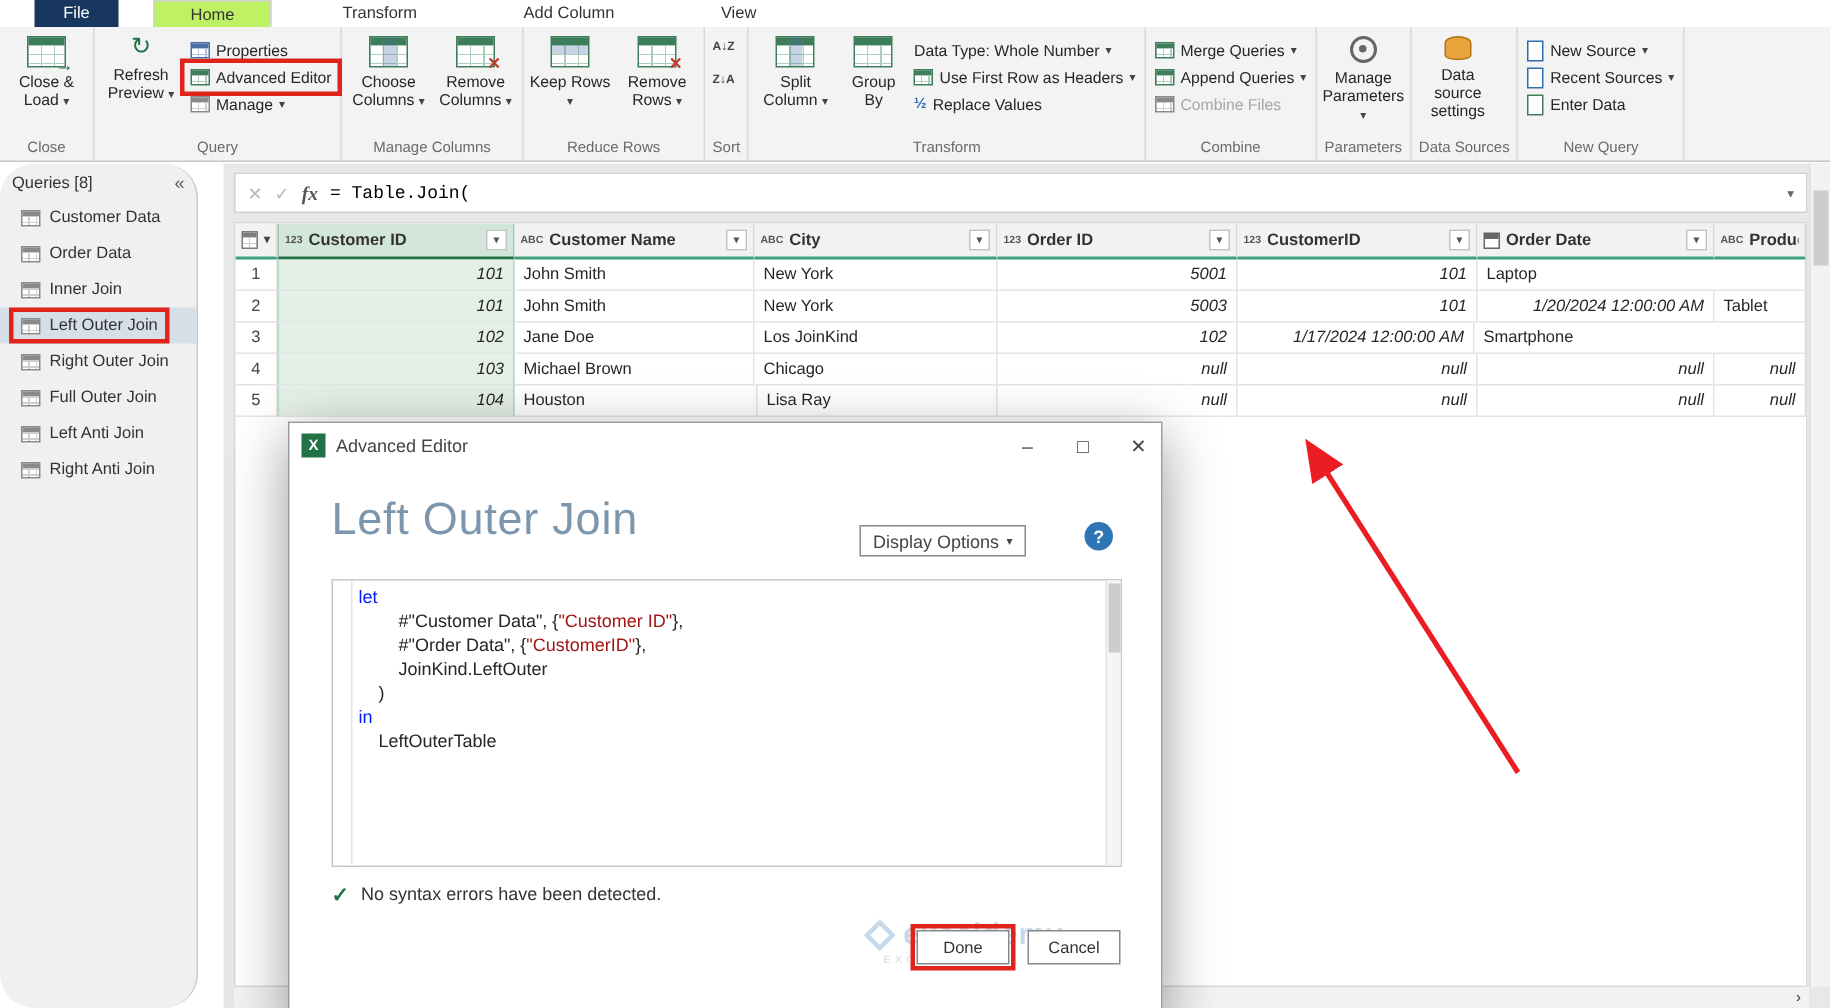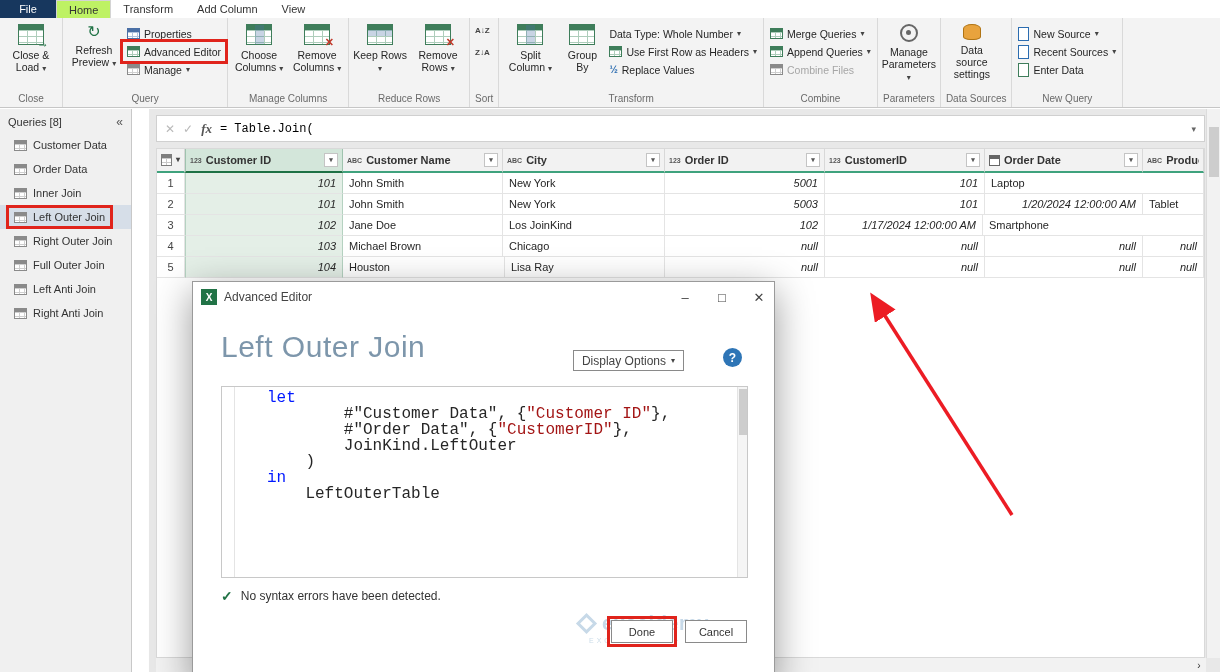"File" .tab { margin-left: none -> 23px; padding: 2px 12px -> 2px 24px }
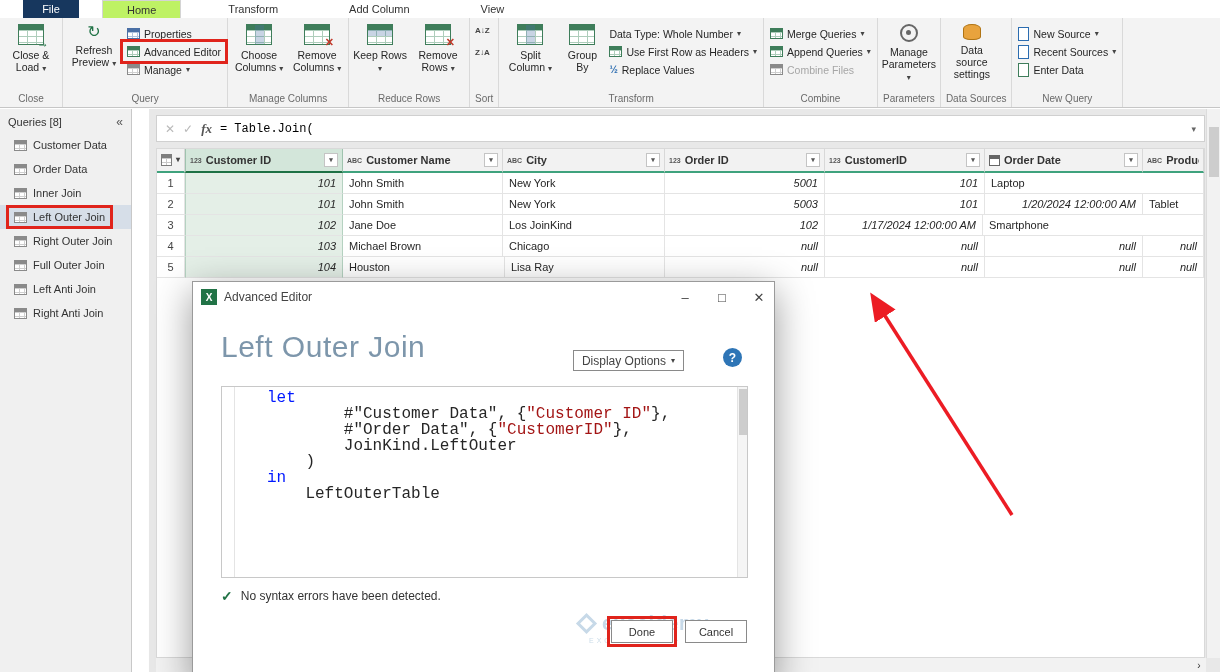"Queries [8]" #sidebar { border-radius: none -> 23px }
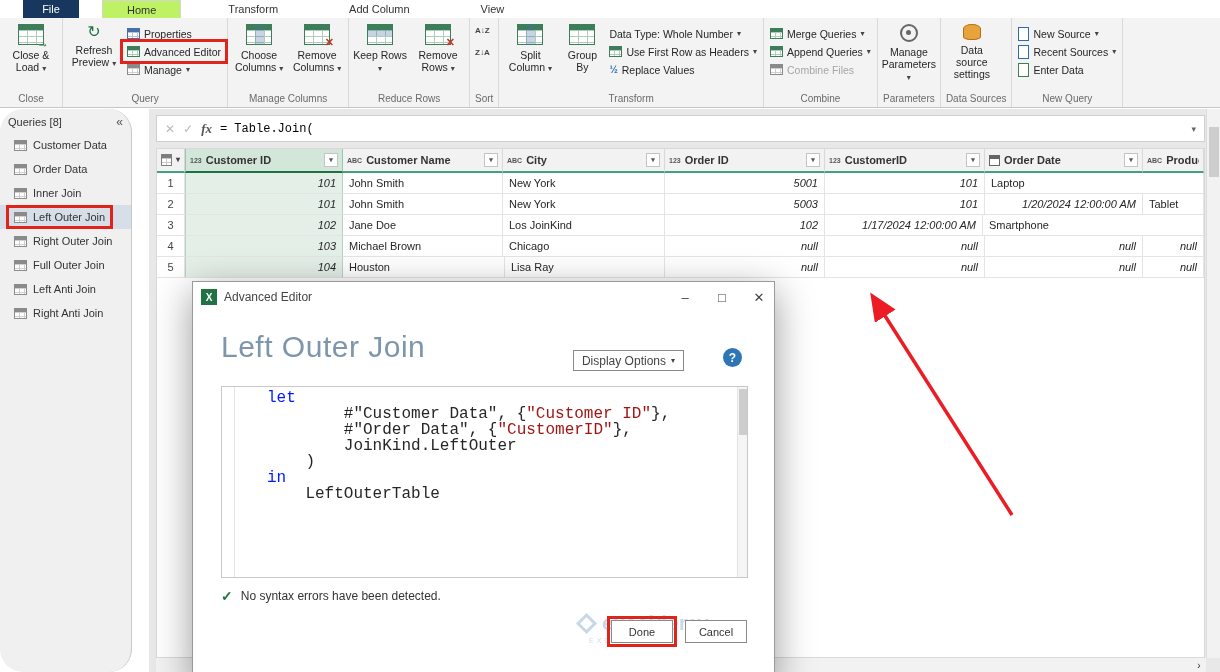"let" #code-area { font-family: Liberation Mono, monospace -> Liberation Sans, sans-serif; font-size: 16px -> 12px; margin-left: 28px -> none }
